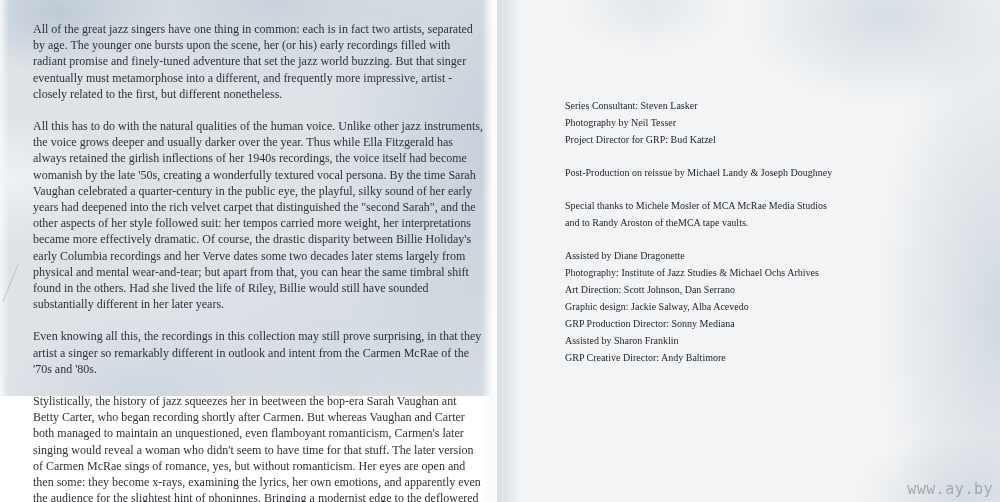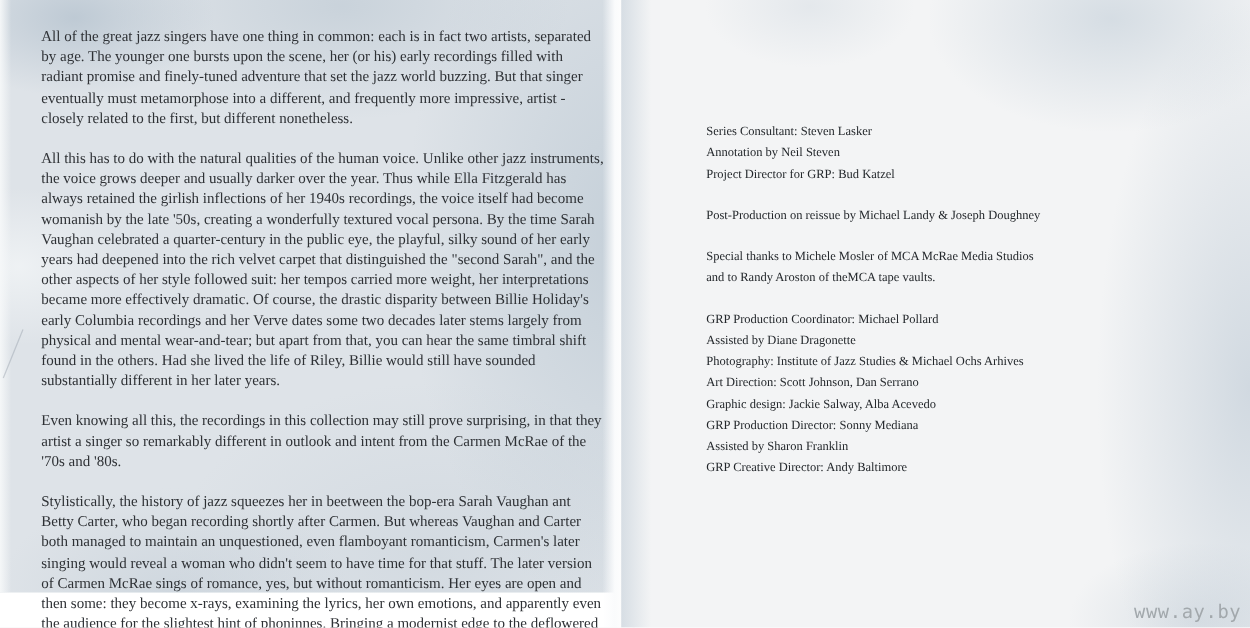"All of the great jazz" .page-left { height: 474px -> 396px }
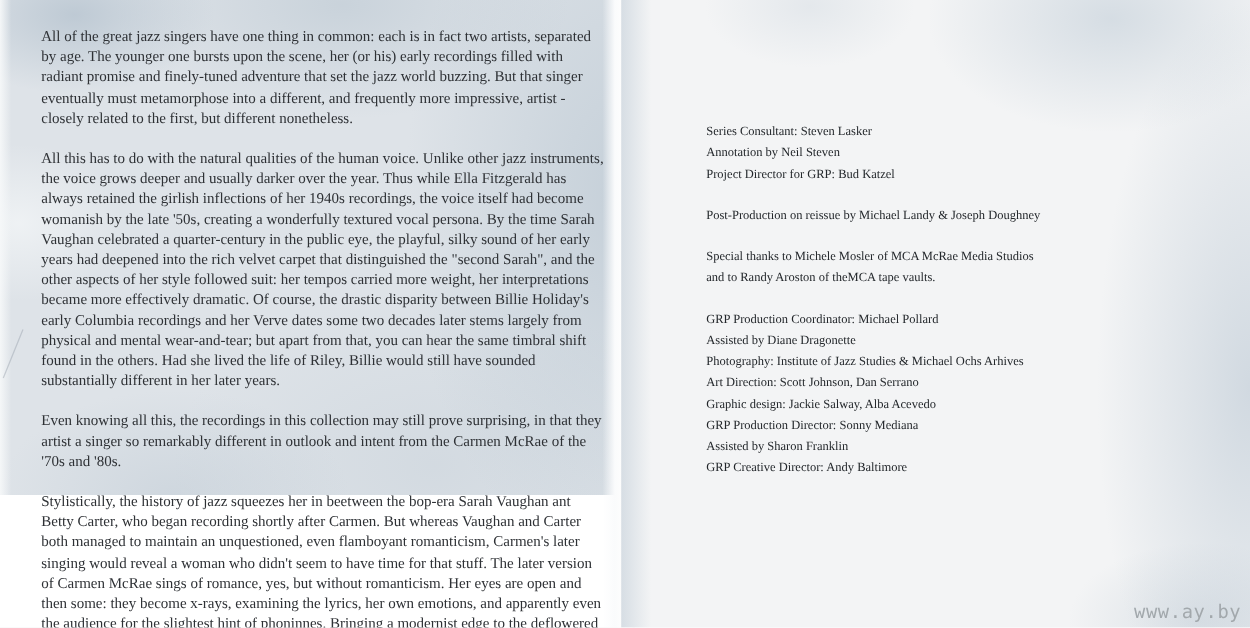"Annotation by Neil Steven" div.credit-line { text: Annotation by Neil Steven -> Photography by Neil Tesser }
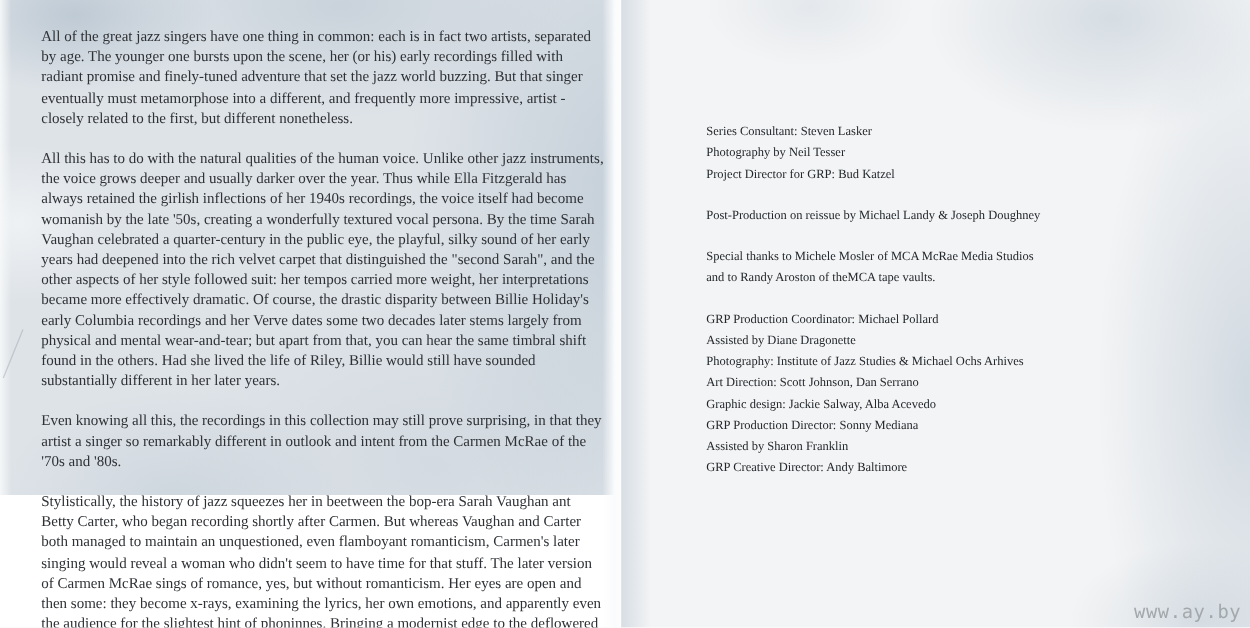"GRP Production Coordinator: Michael" div.credit-line { html: <div>GRP Production Coordinator: Michael Pollard</div> -> none }
